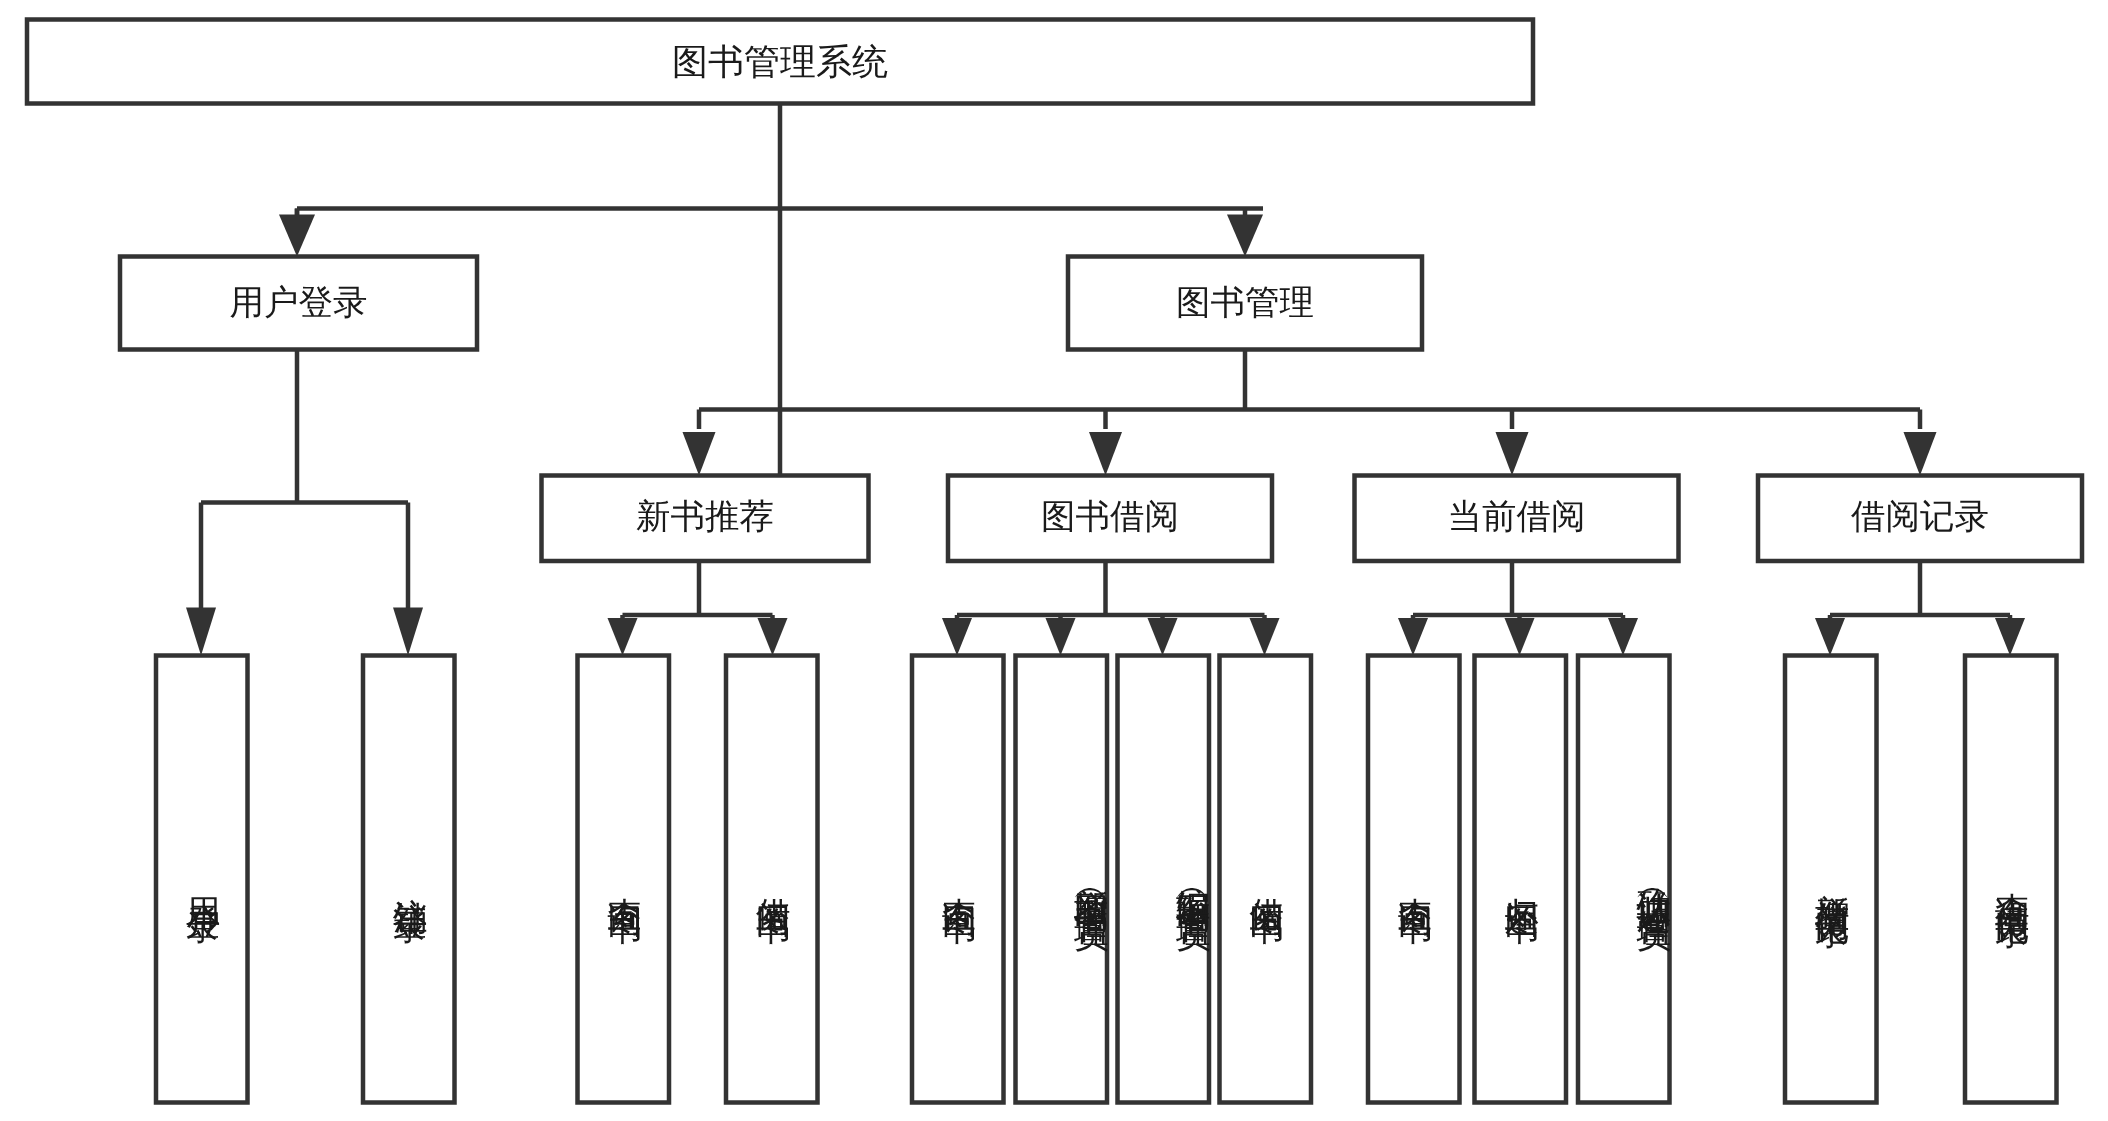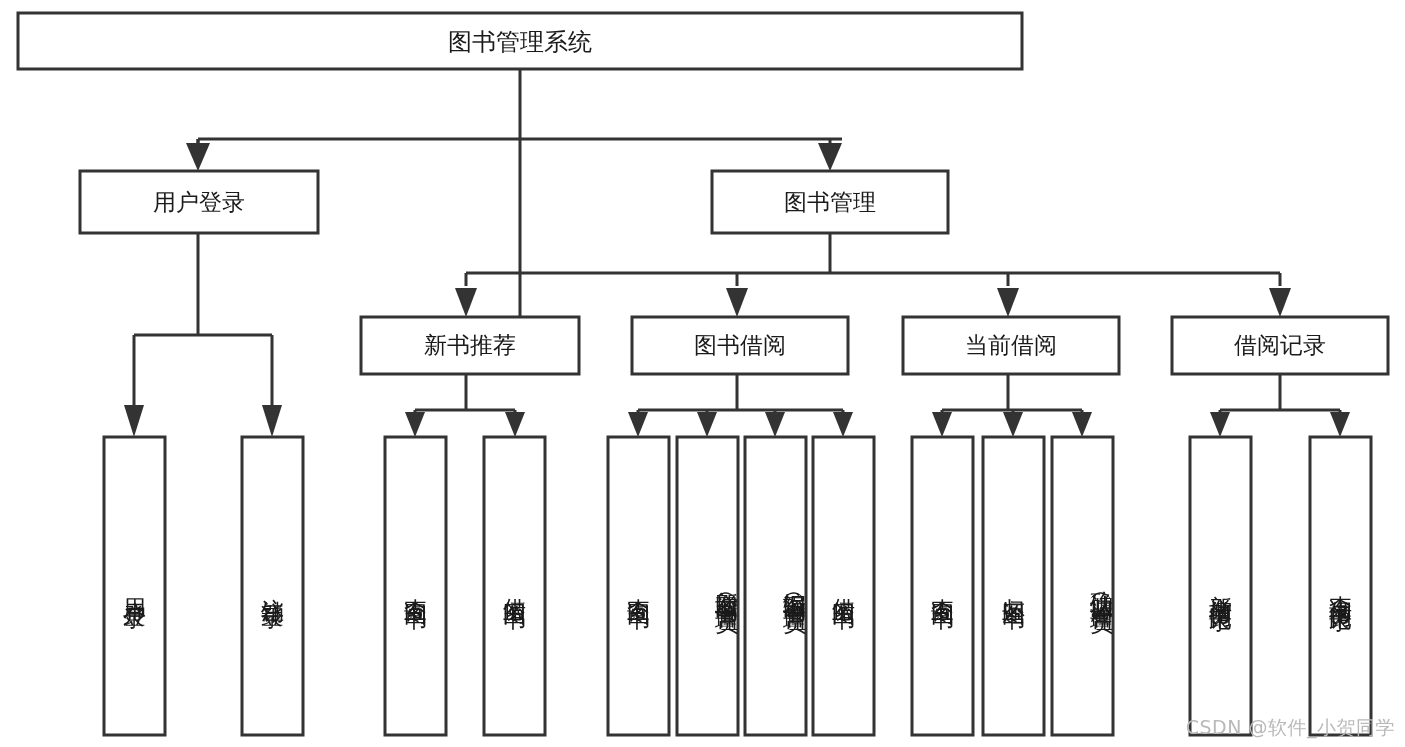"CSDN @软件_小贺同学" div.watermark { html: <div>CSDN @软件_小贺同学</div> -> none }
